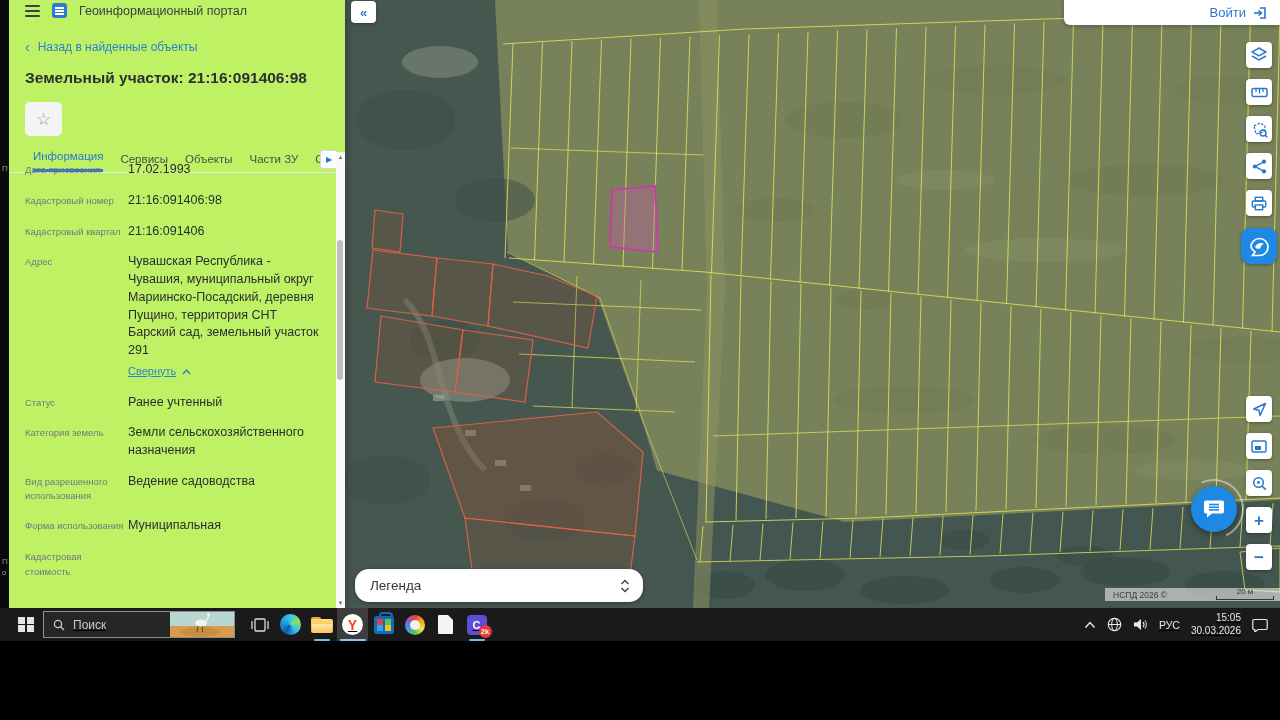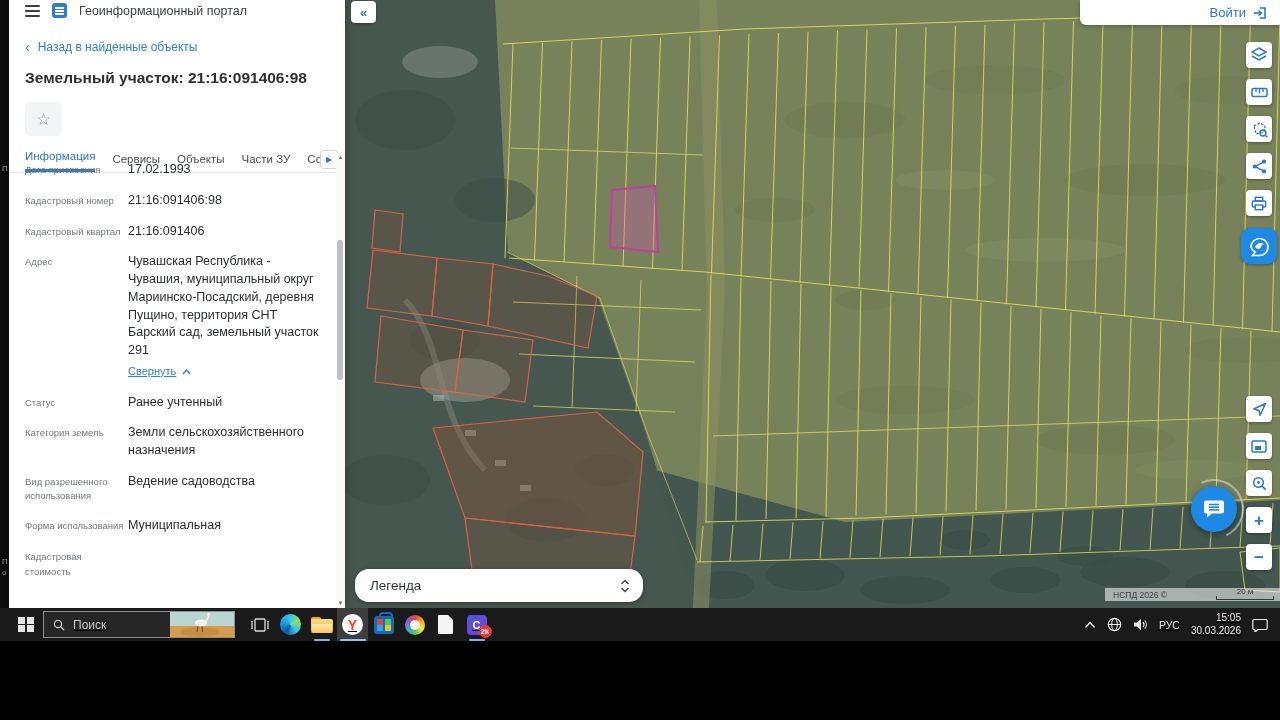"Геоинформационный портал" .panel { background: #ffffff -> #bef264 }
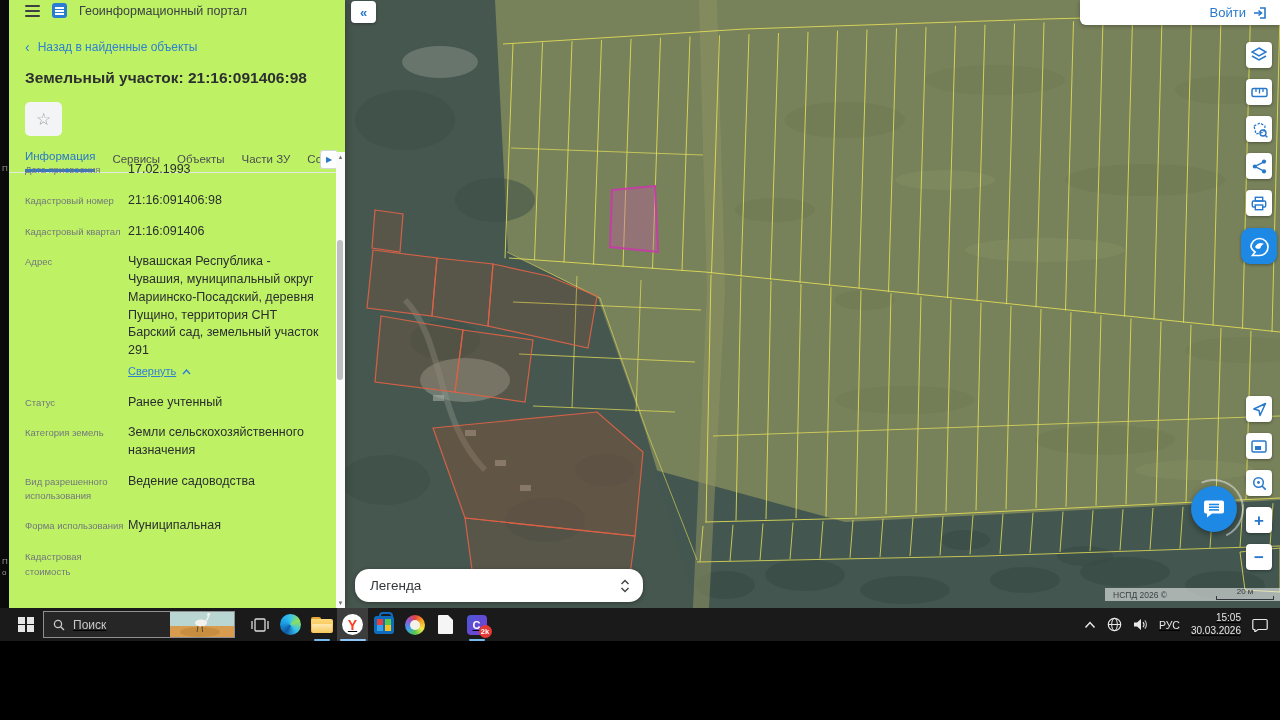"Войти" .login-bar { width: 200px -> 216px }
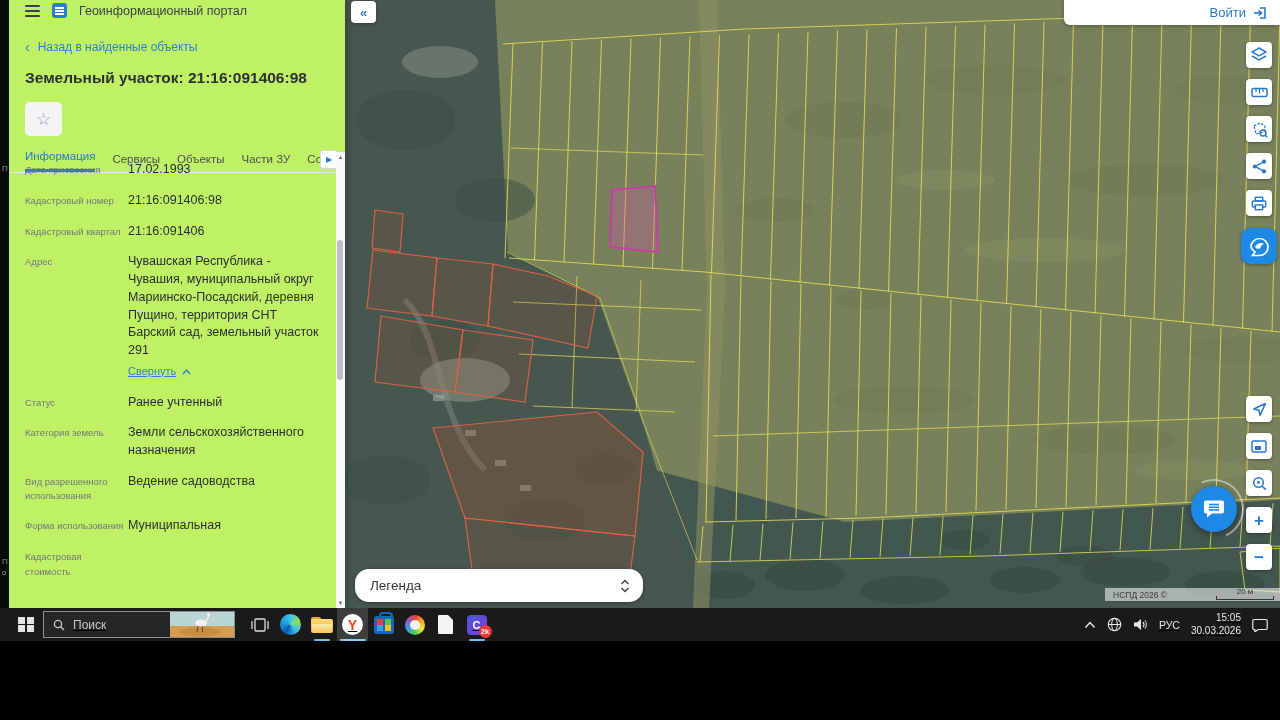"Информация" .tab.active { margin-left: none -> 8px }
